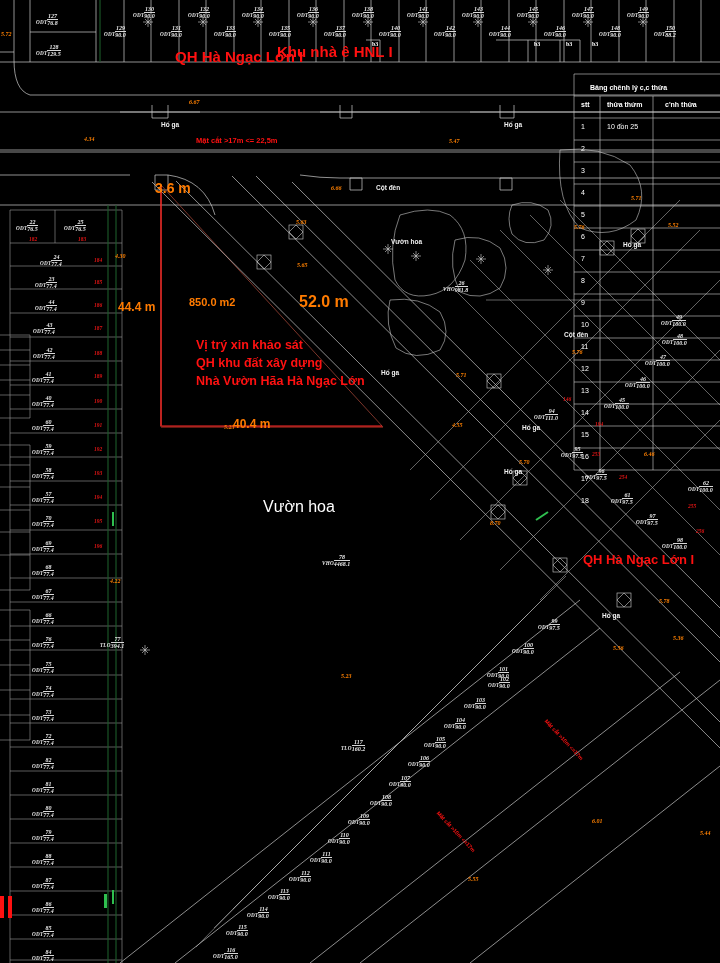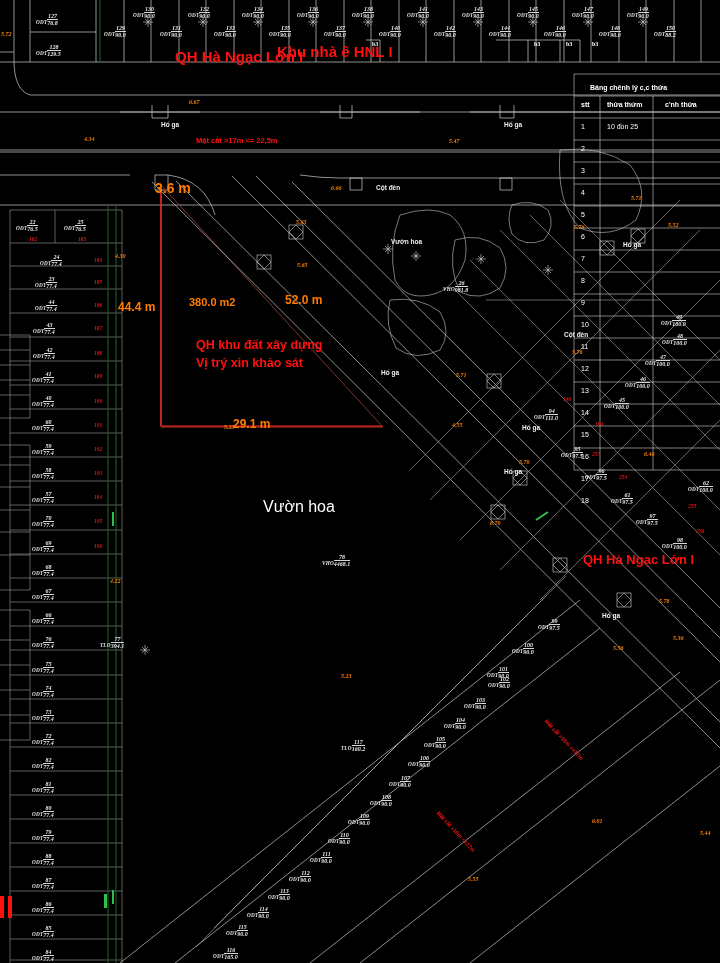"380.0 m2" div.bigorange { text: 380.0 -> 850.0 }
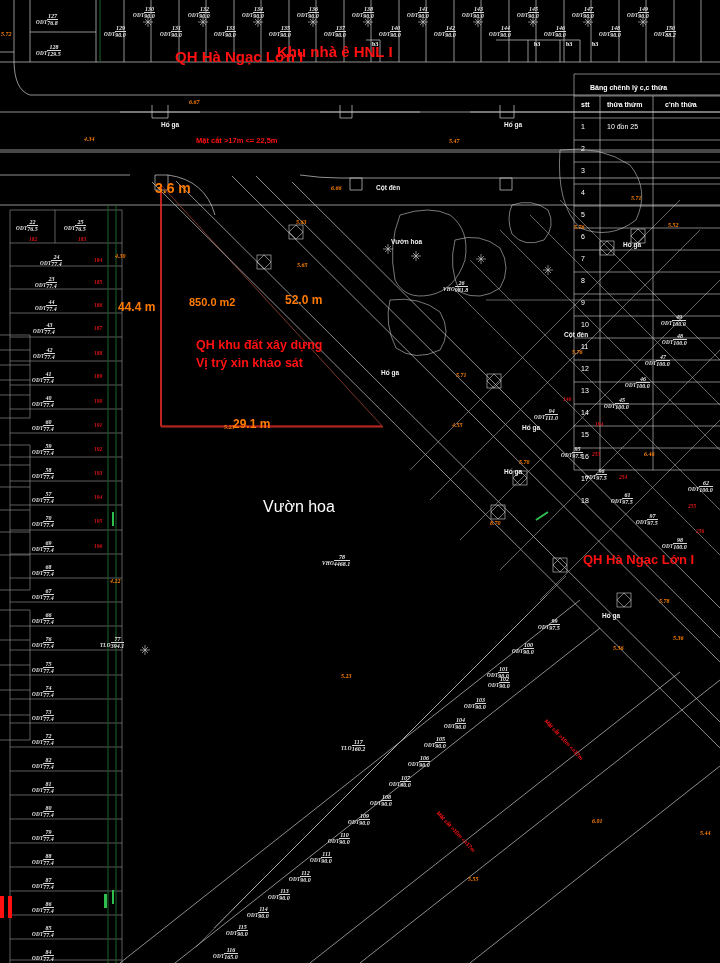"52.0 m" div.bigorange { font-size: 12px -> 16px; left: 285px -> 299px }
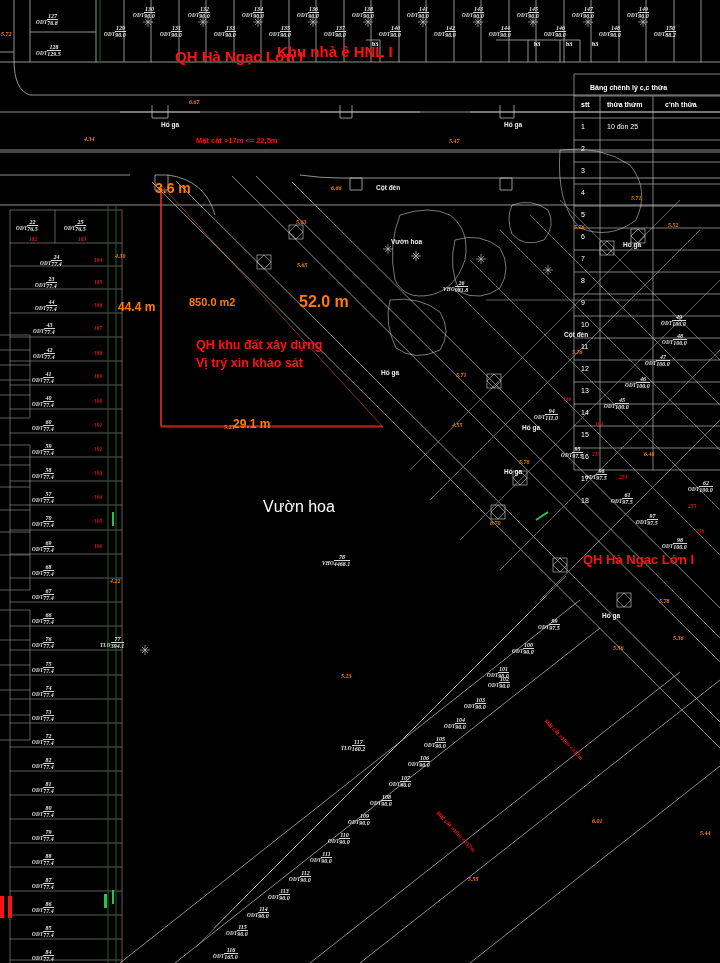"QH khu đất xây dựng" div { order: before "Vị trý xin khảo sát" -> after "Vị trý xin khảo sát" }
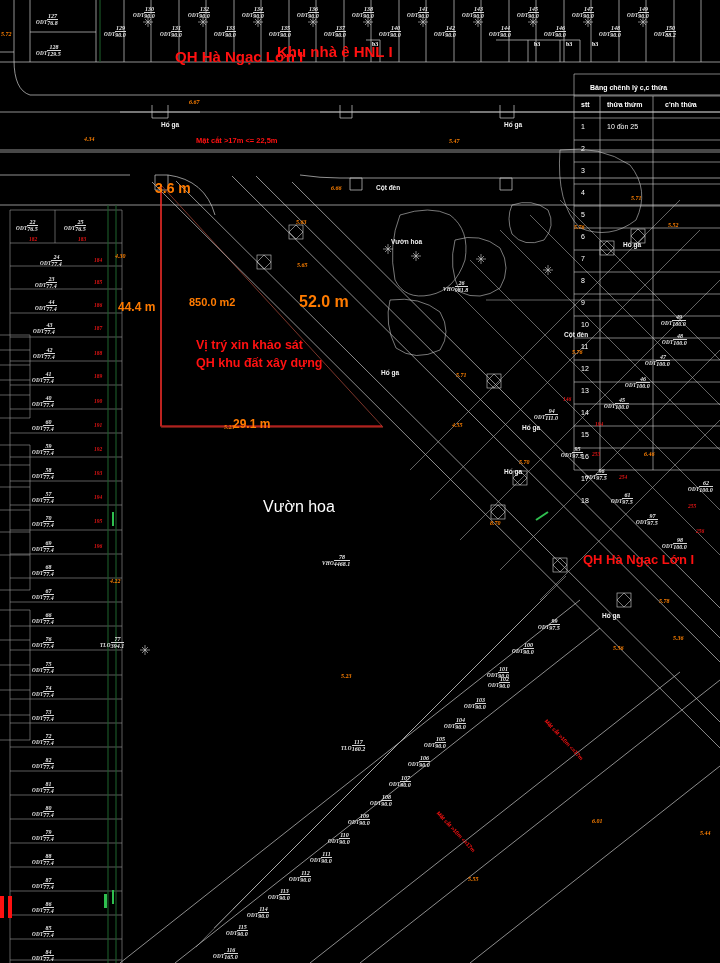"Nhà Vườn Hãa Hà Ngạc" div { html: none -> <div>Nhà Vườn Hãa Hà Ngạc Lớn</div> }
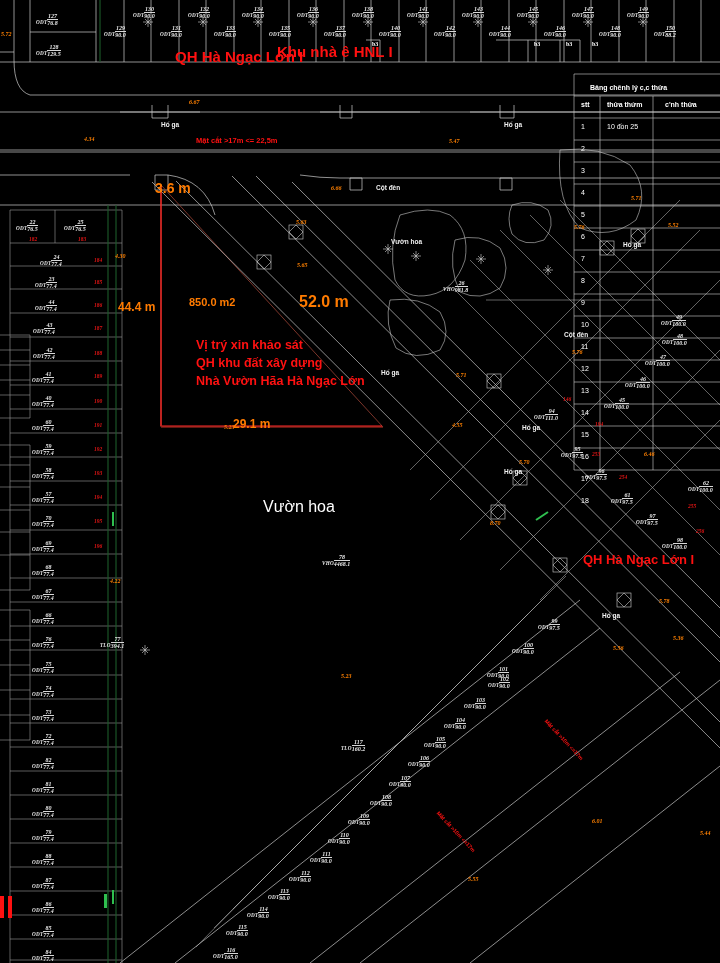"29.1 m" div.bigorange { text: 29.1 -> 40.4 }
